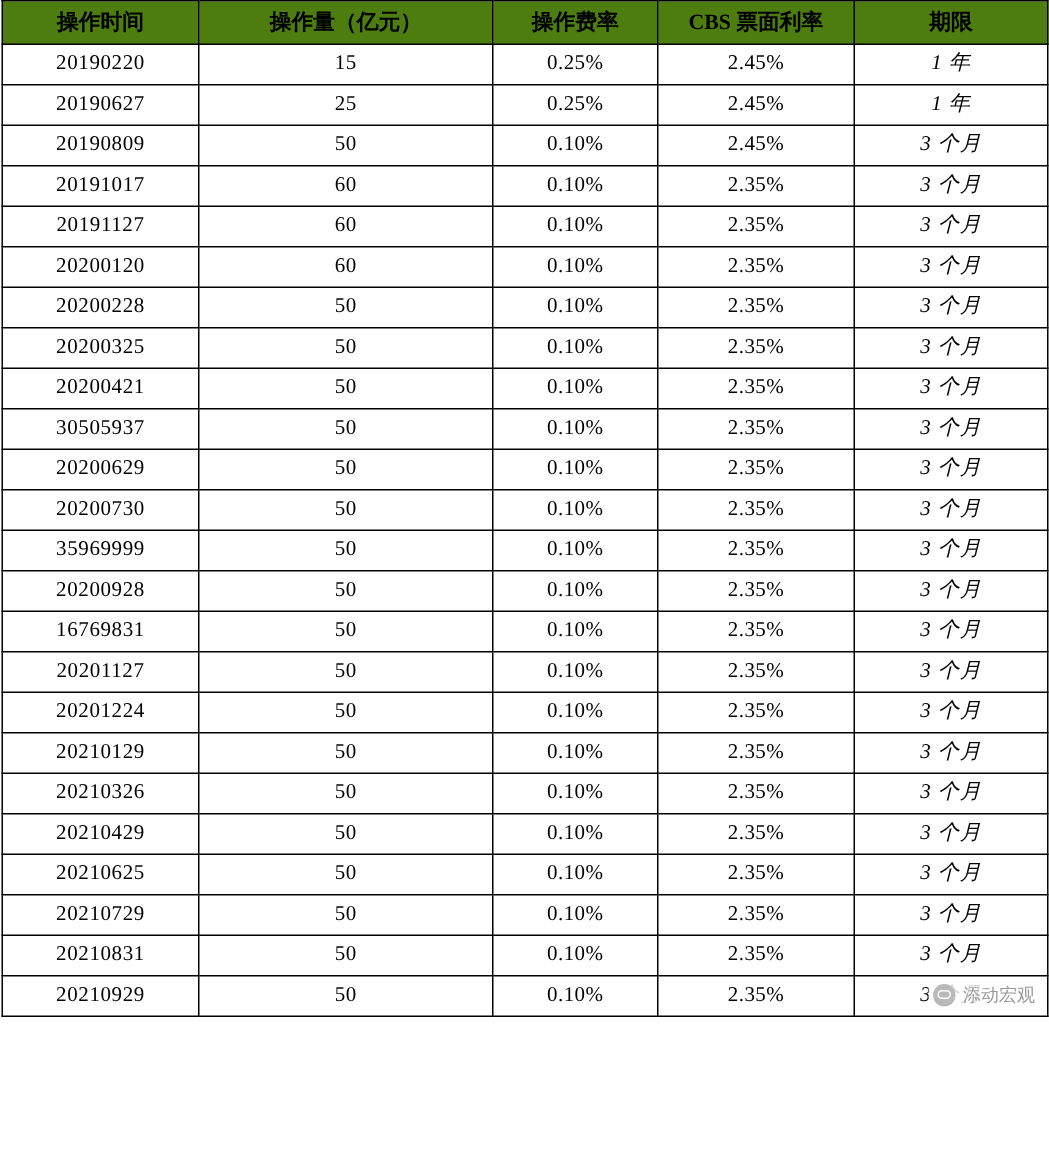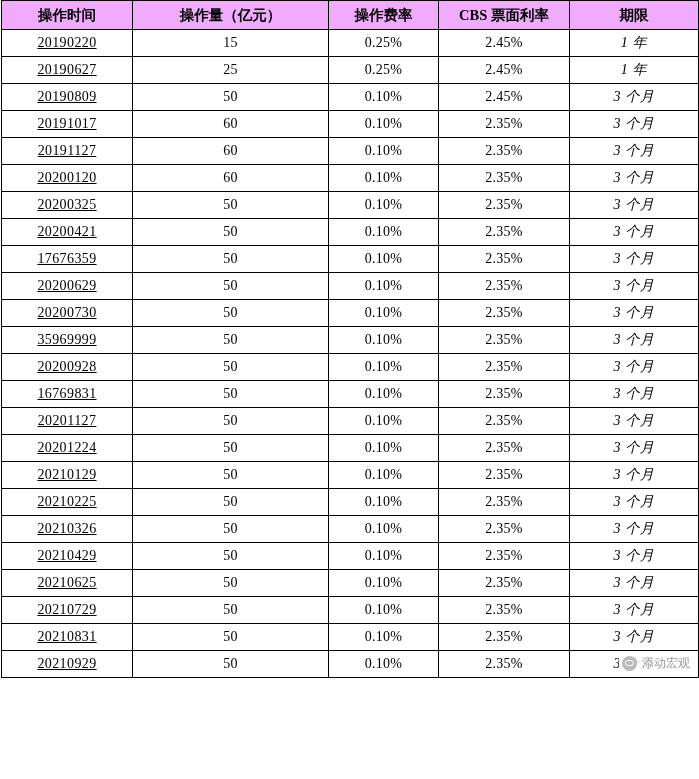"操作时间" table.data-table thead th { background: #f0abfc -> #4d7c0f }
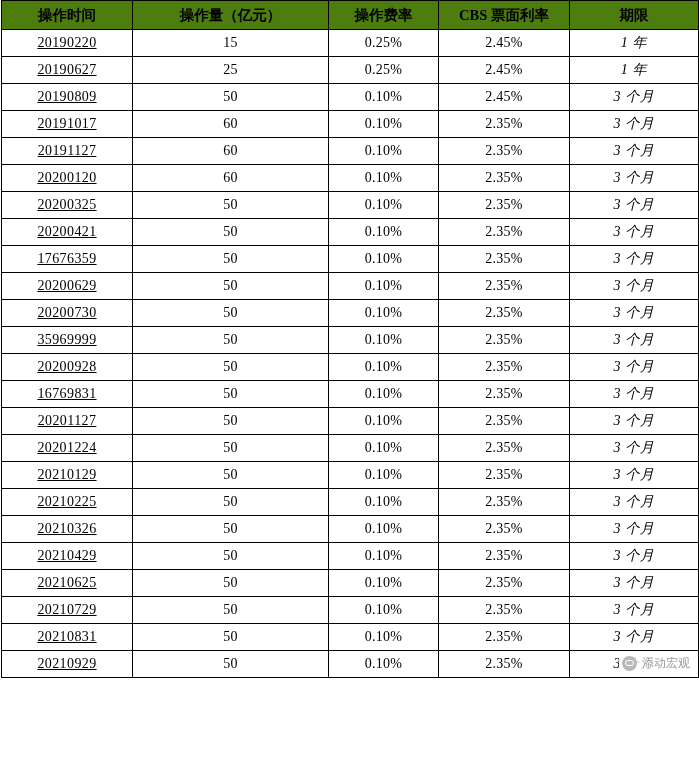"20190220" td.col-date { text-decoration: underline -> none }
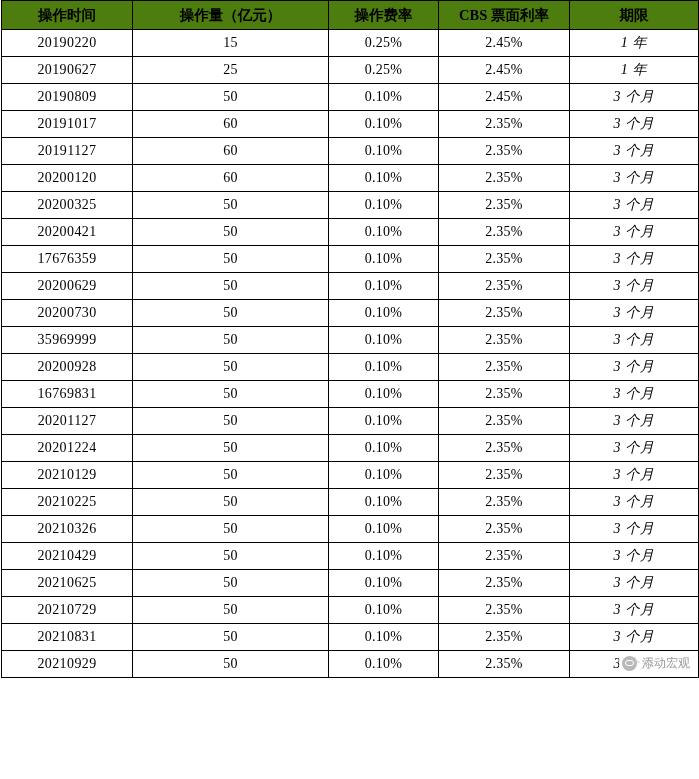"20200228" tr { html: none -> <tr> <td>20200228</td> <td>50</td> <td>0.10%</td> <td>2.35%</td> <td>3 个月</td> </tr> }
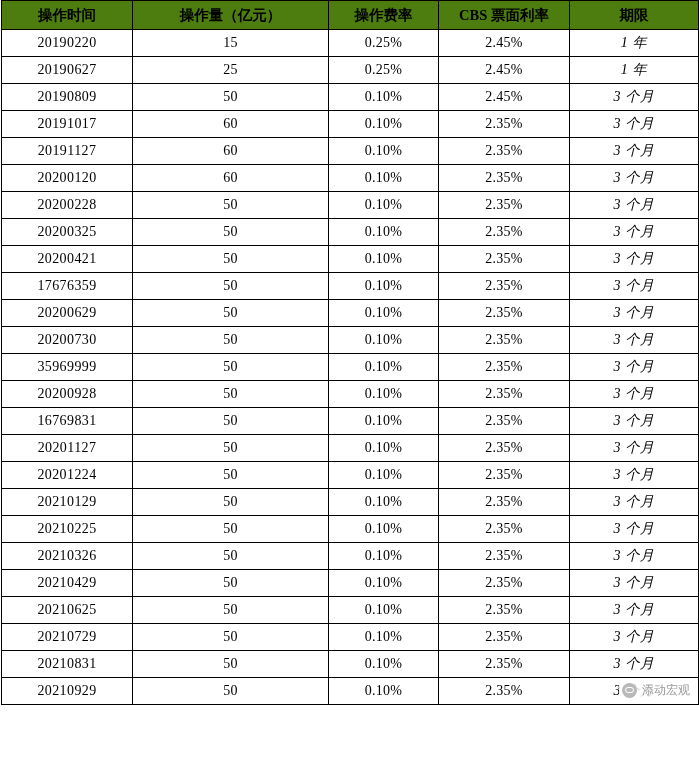"17676359" td.col-date { text: 17676359 -> 30505937 }
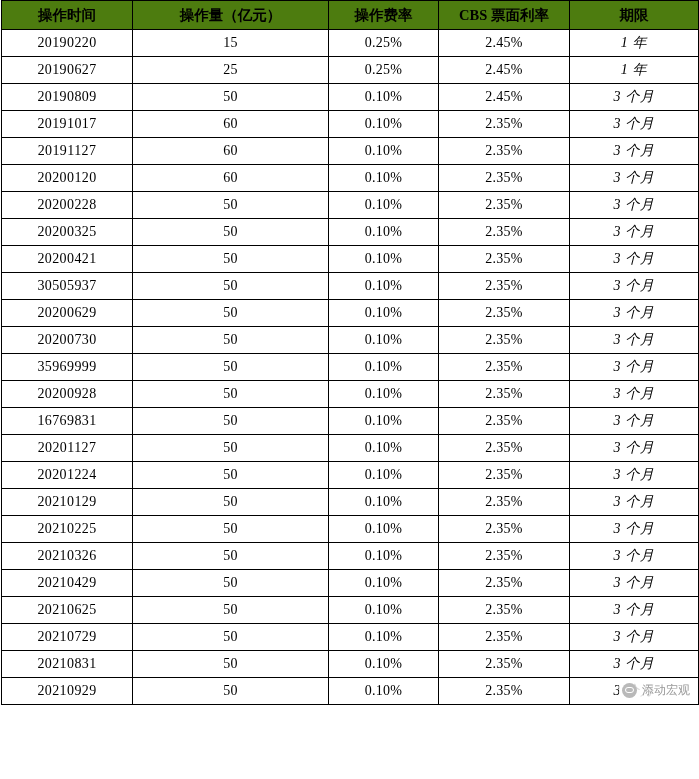"20210225" tr { html: <tr> <td>20210225</td> <td>50</td> <td>0.10%</td> <td>2.35%</td> <td>3 个月</td> </tr> -> none }
